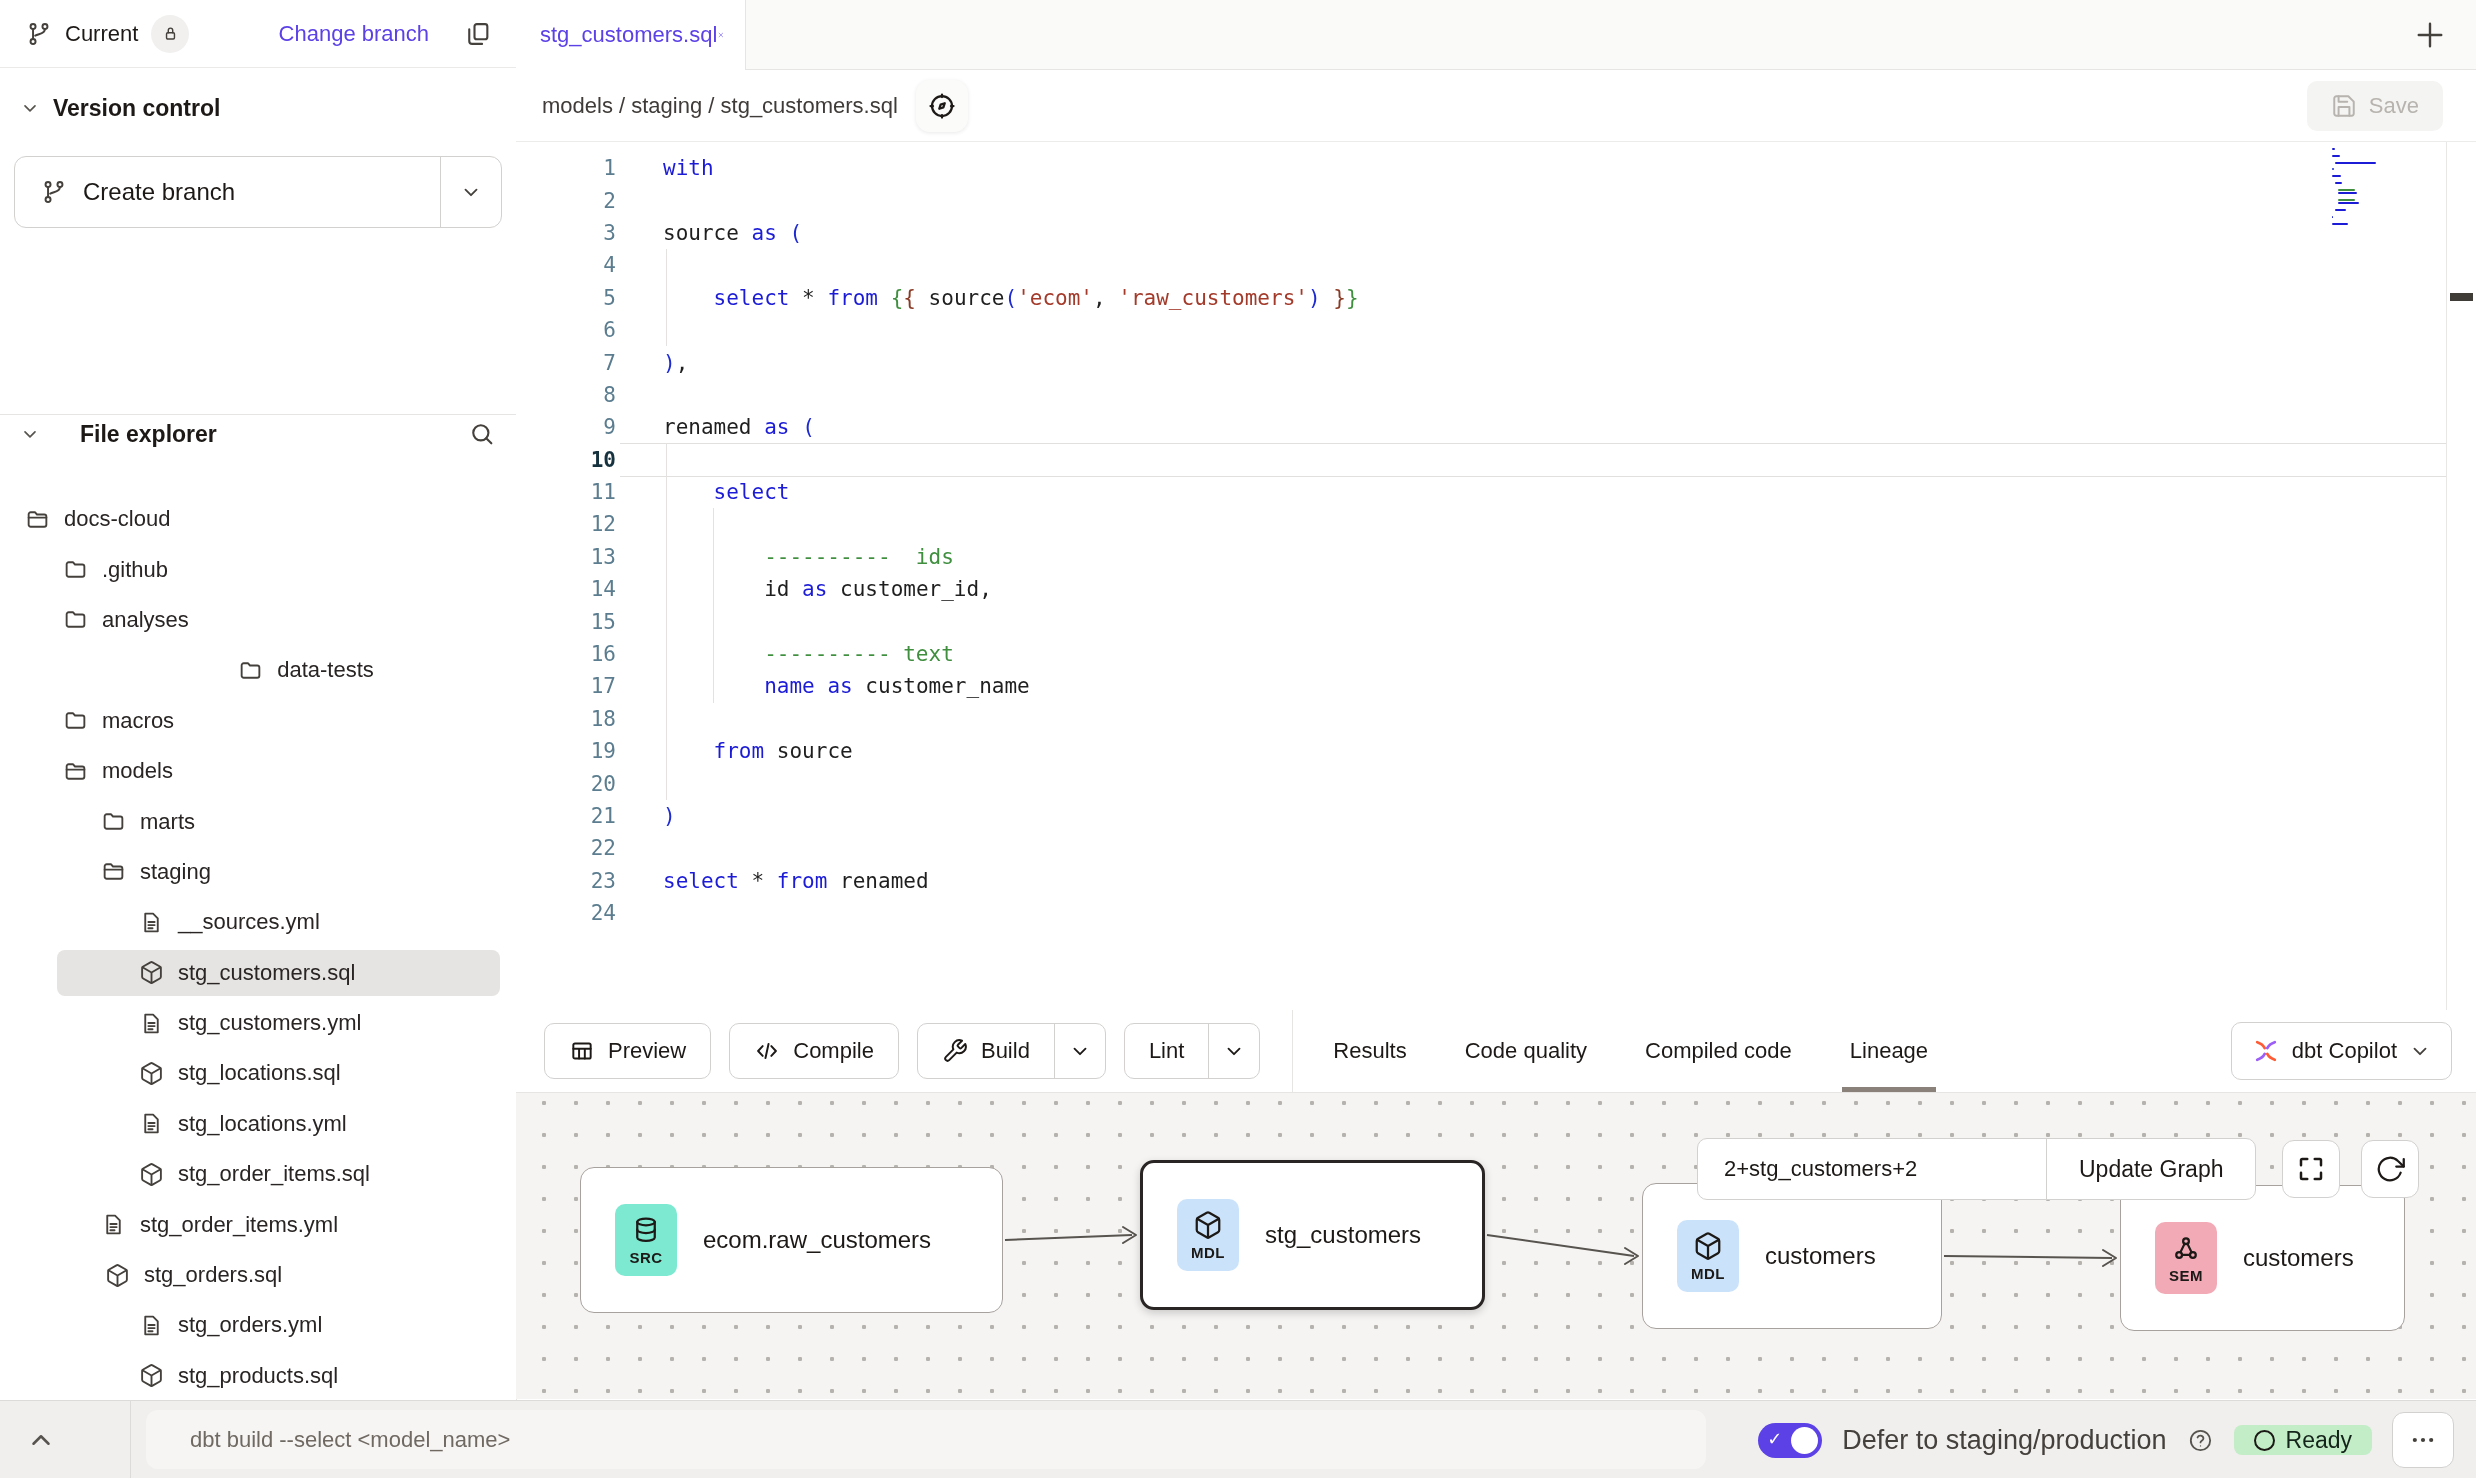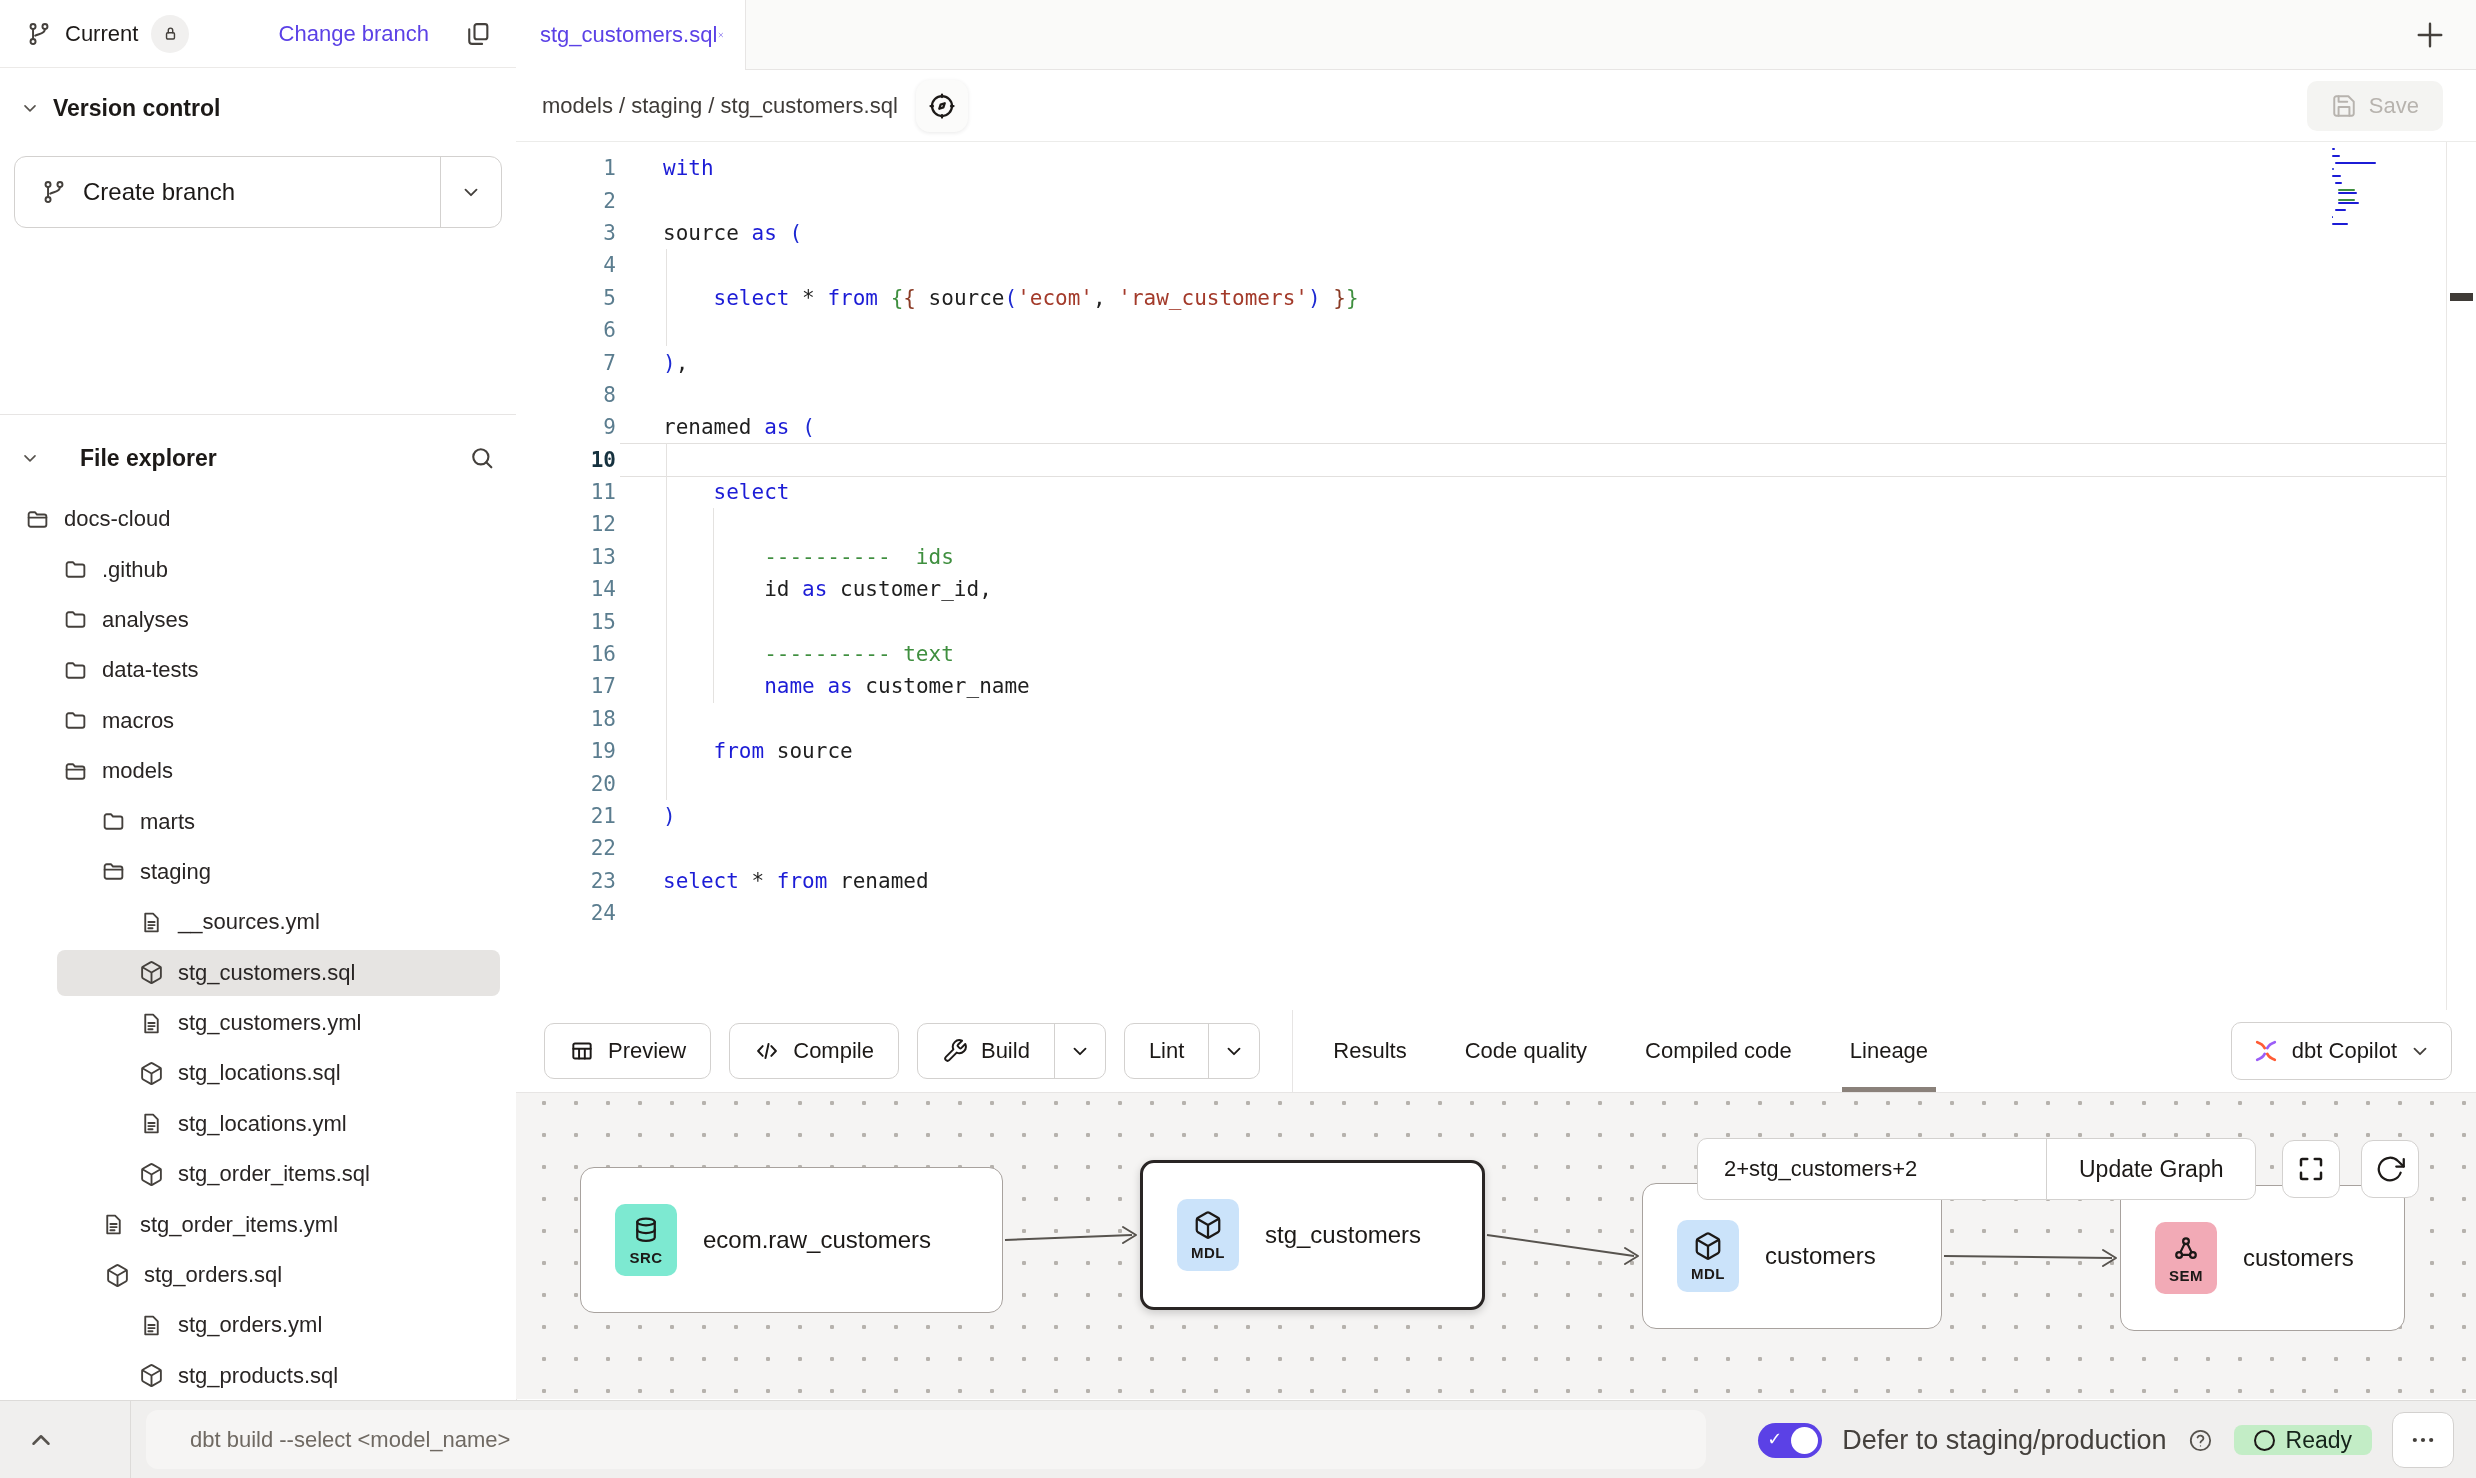"File explorer" .fe-header { top: 428px -> 404px }
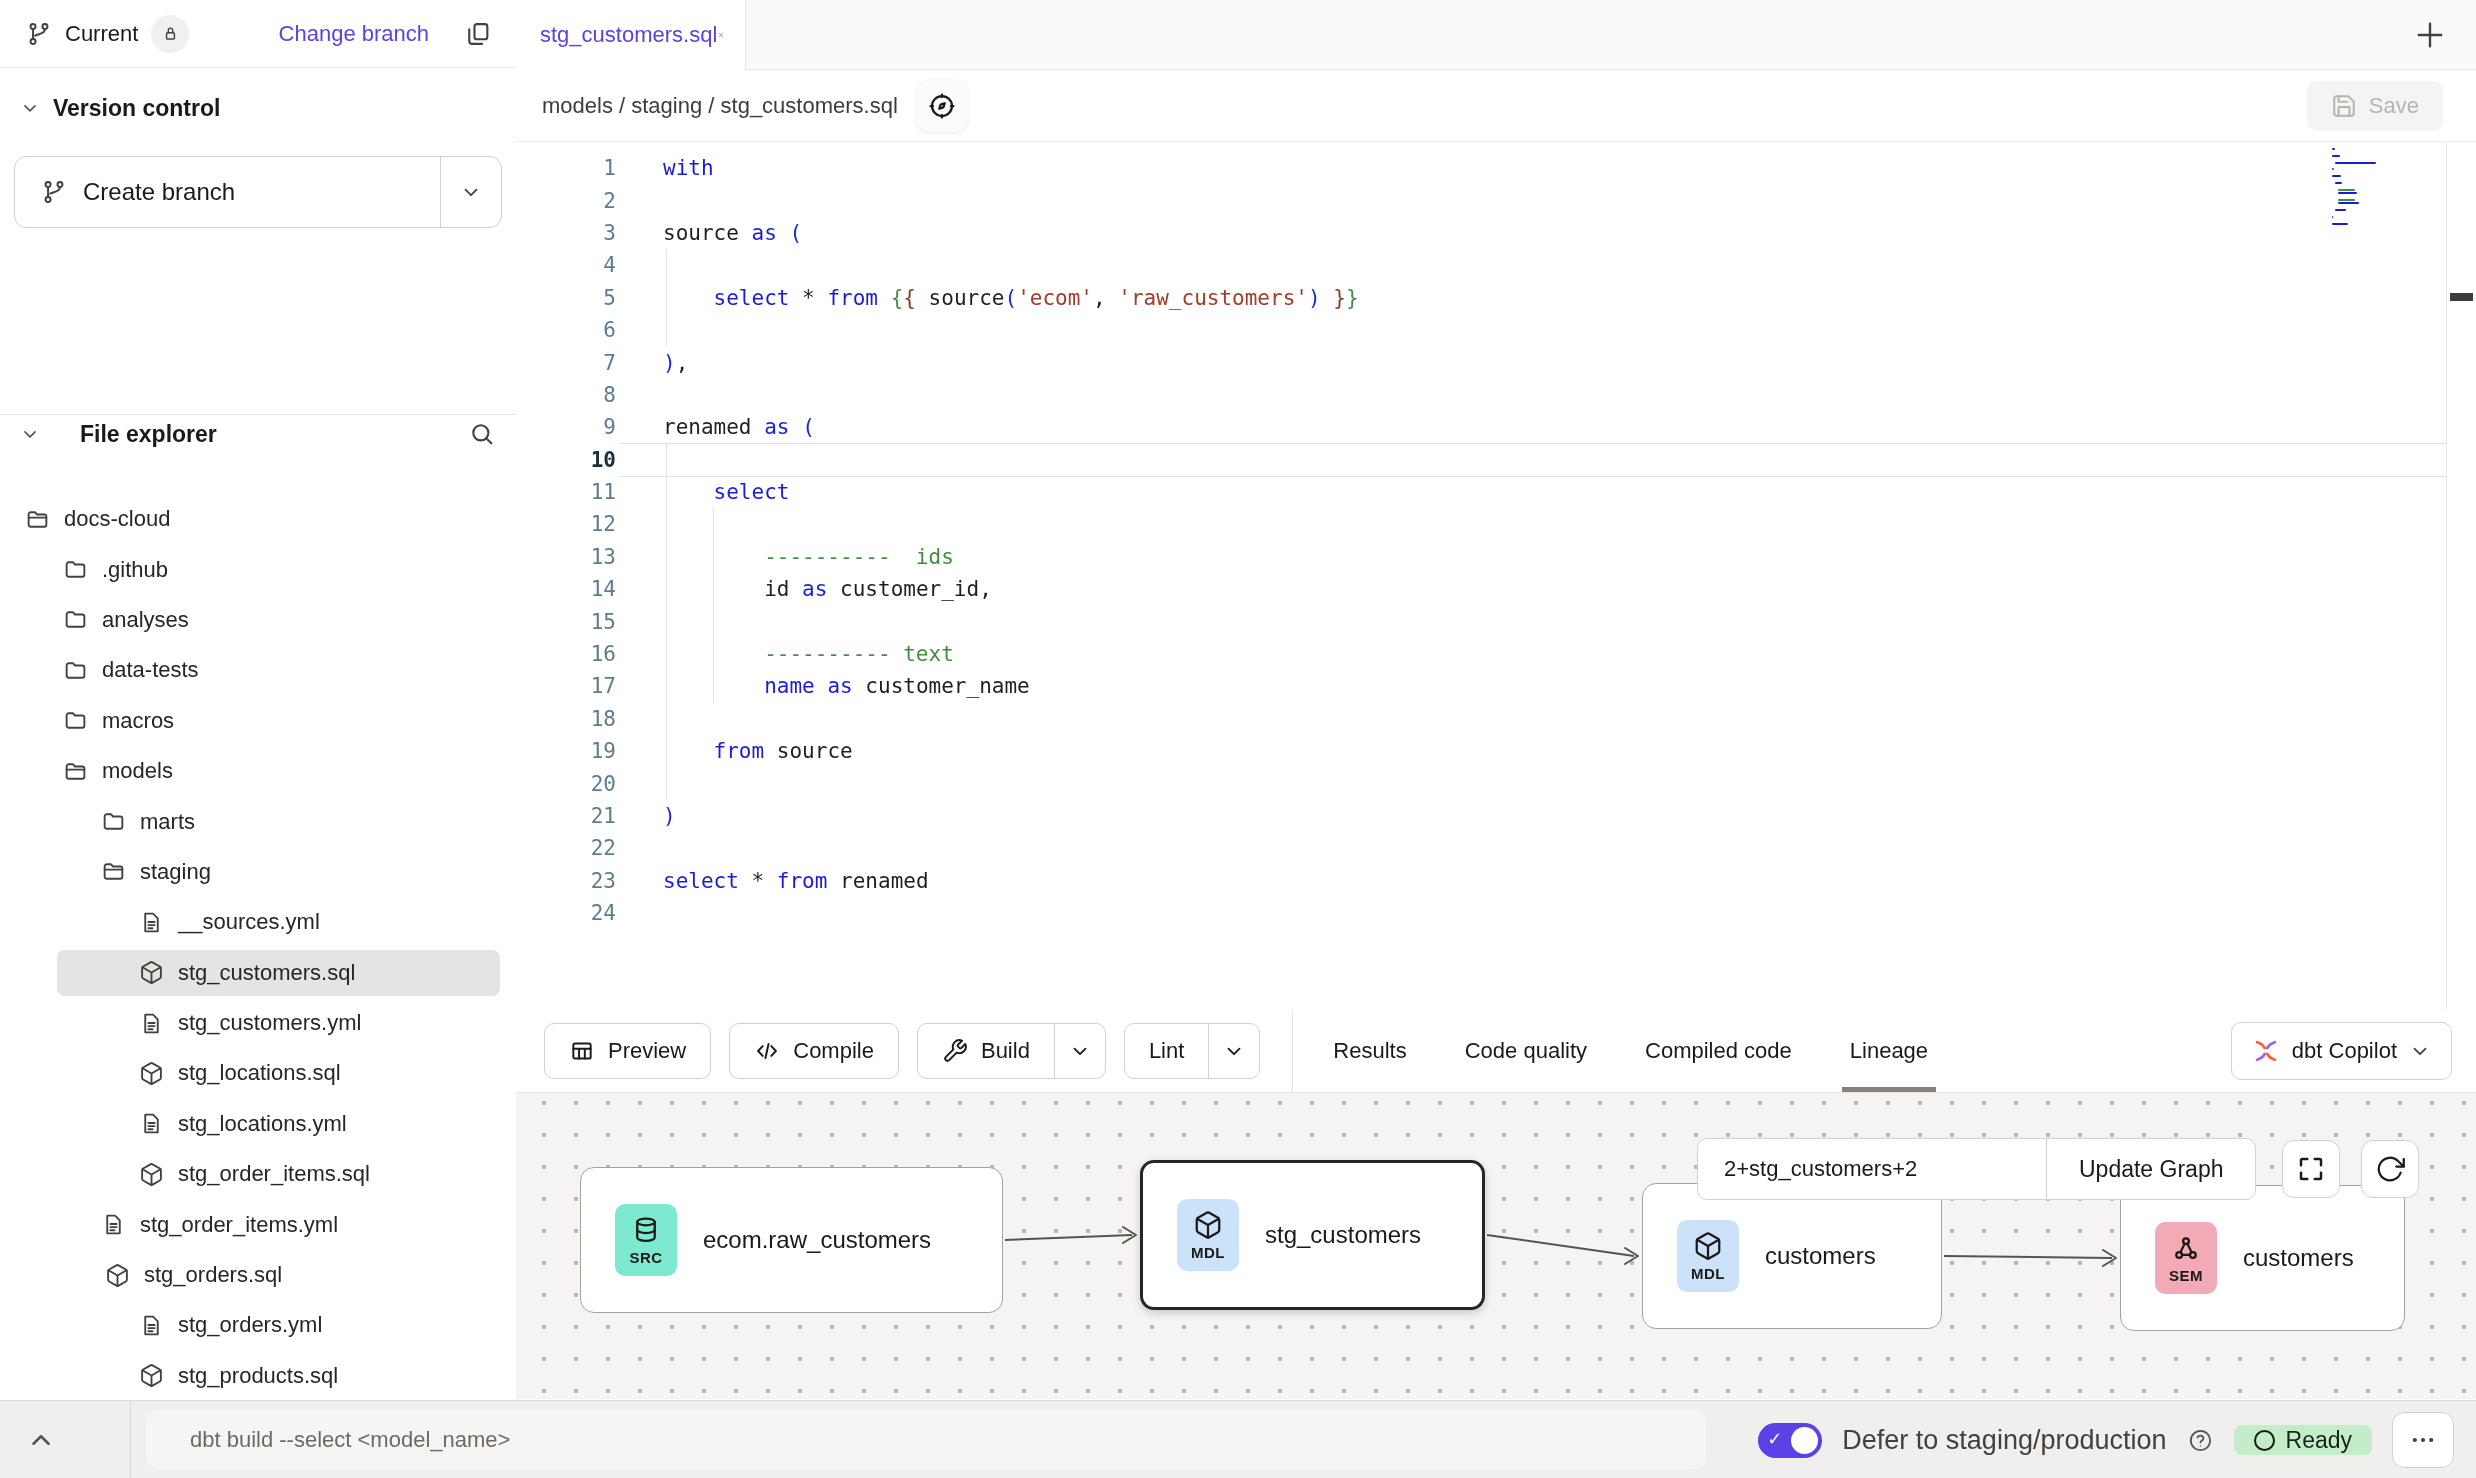"data-tests" div.tree-row { justify-content: none -> center; padding-left: 63px -> 96px }
